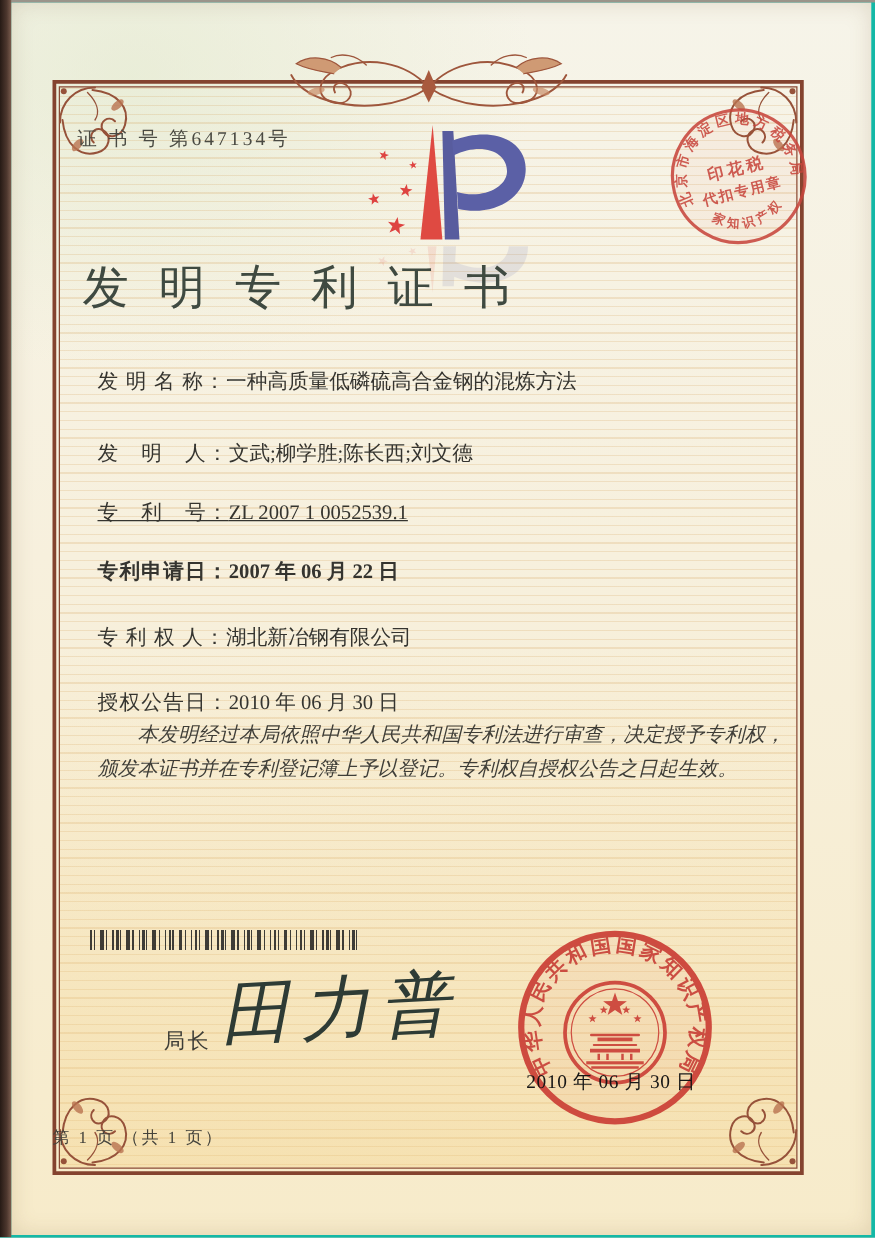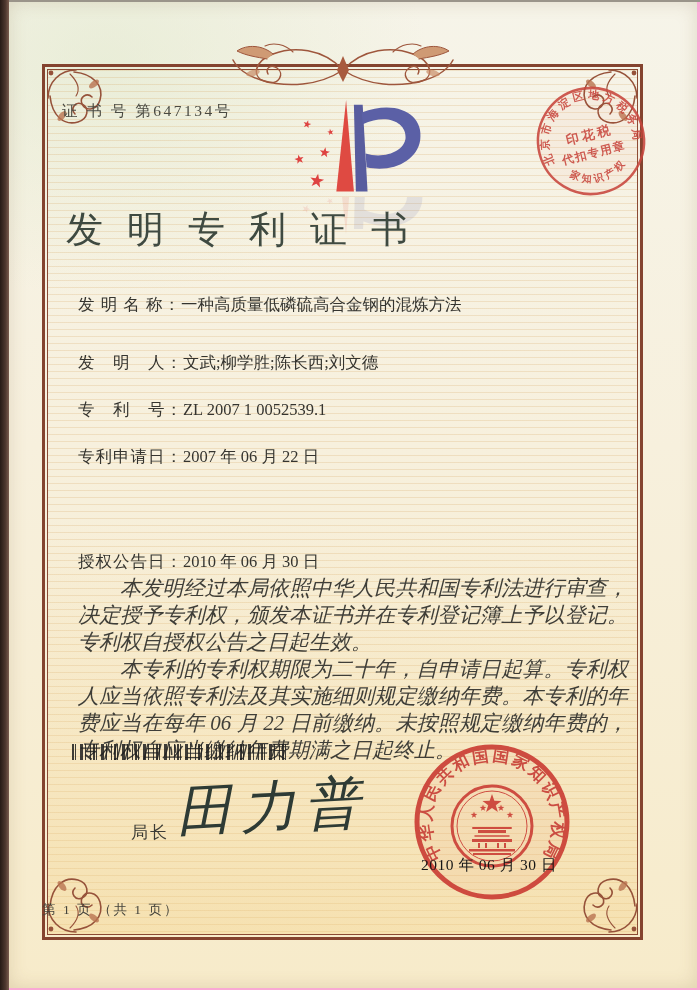"证 书 号 第647134号" .photo { background: #f9a8d4 -> #14b8a6 }
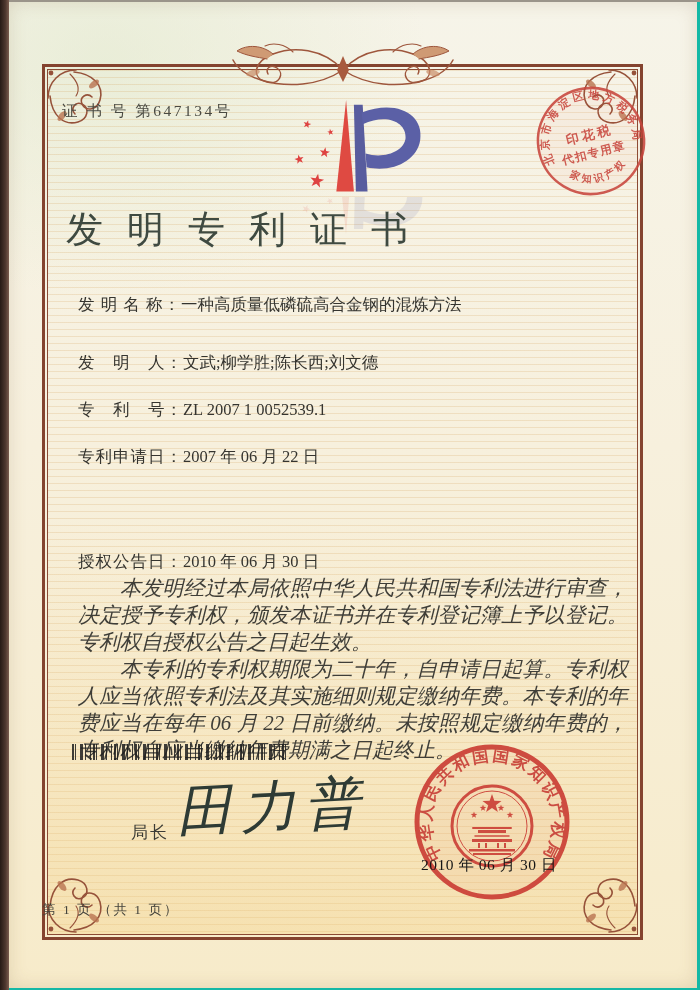"专 利 号：ZL 2007 1" .f2 { text-decoration: none -> underline }
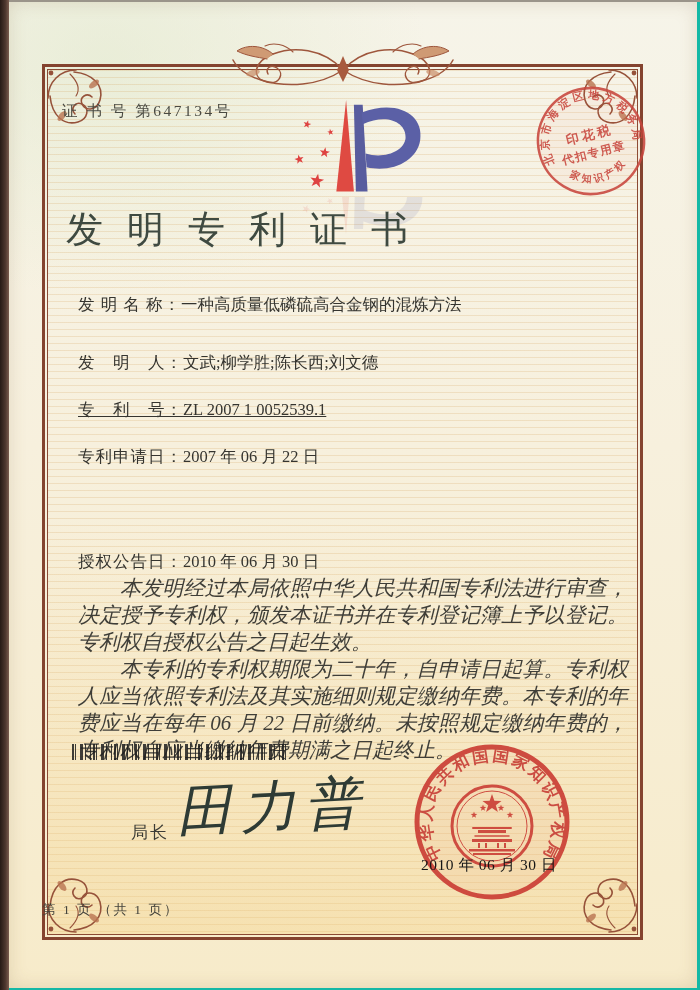"专利申请日：2007 年 06 月 22" .f3 { font-weight: none -> bold }
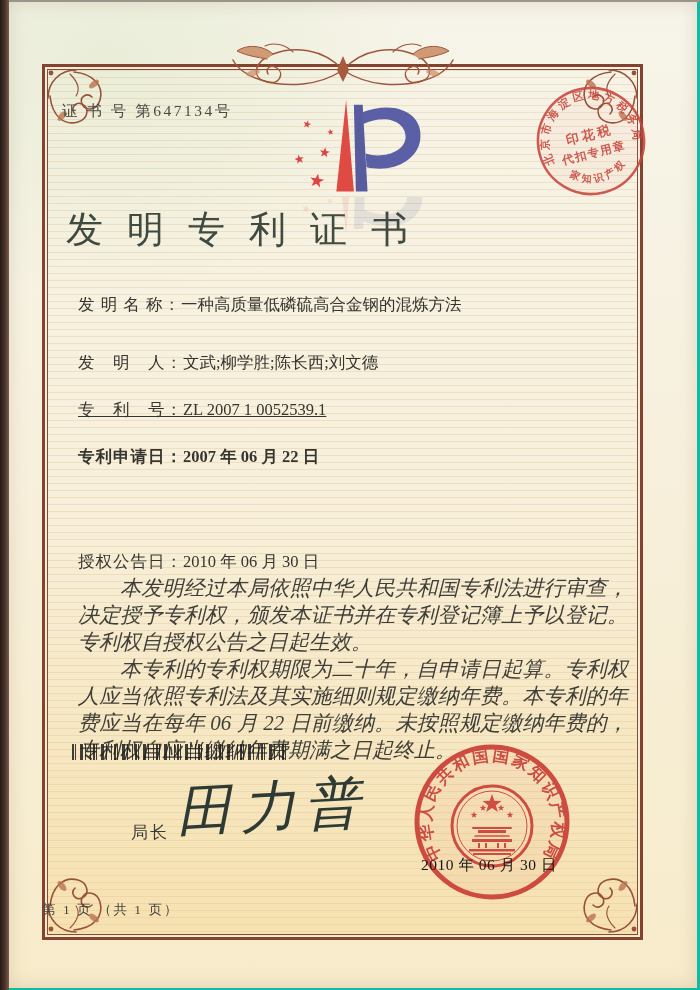"专 利 权 人：湖北新冶钢有限公司" div.field-row { html: none -> <div><span>专 利 权 人：</span><span>湖北新冶钢有限公司</span></div> }
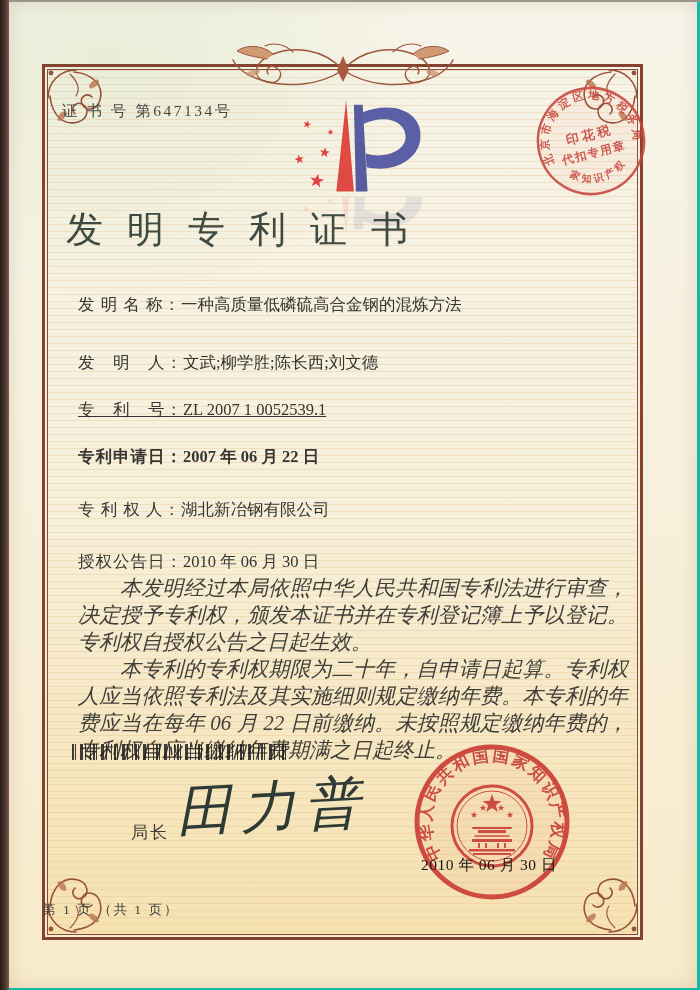"本发明经过本局依照中华人民共和国专利法进行审查，决定授予专利权，颁发本证书并在专" .paragraphs p { font-size: 21px -> 16px }
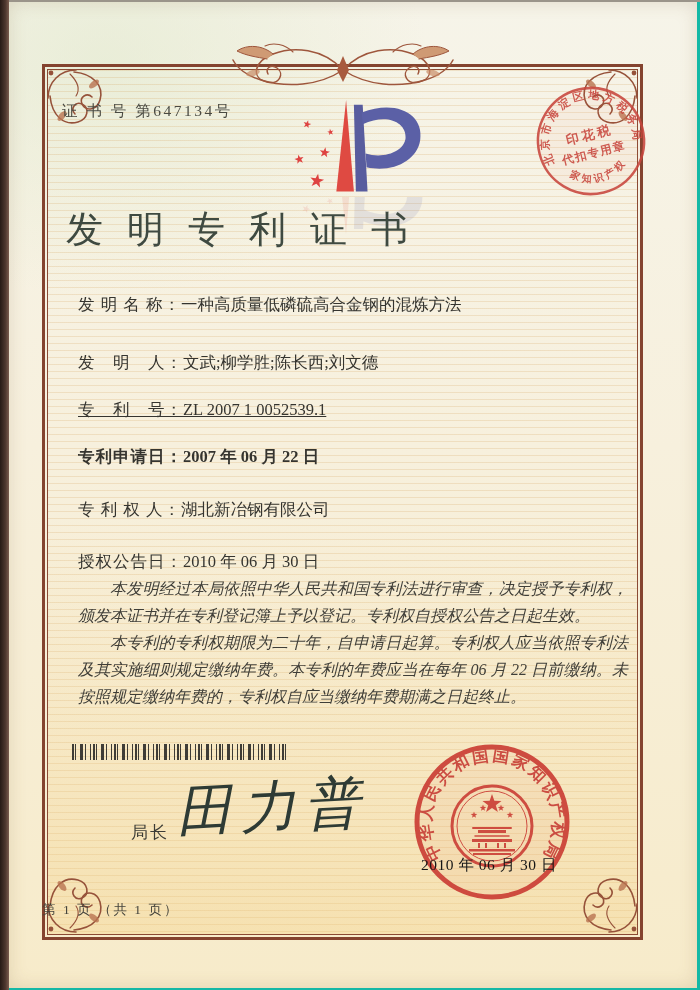"本专利的专利权期限为二十年，自申请日起算。专利权人应当依照专利法及其实施细则规定" p { html: <p>本专利的专利权期限为二十年，自申请日起算。专利权人应当依照专利法及其实施细则规定缴纳年费。本专利的年费应当在每年 06 月 22 日前缴纳。未按照规定缴纳年费的，专利权自应当缴纳年费期满之日起终止。</p> -> none }
